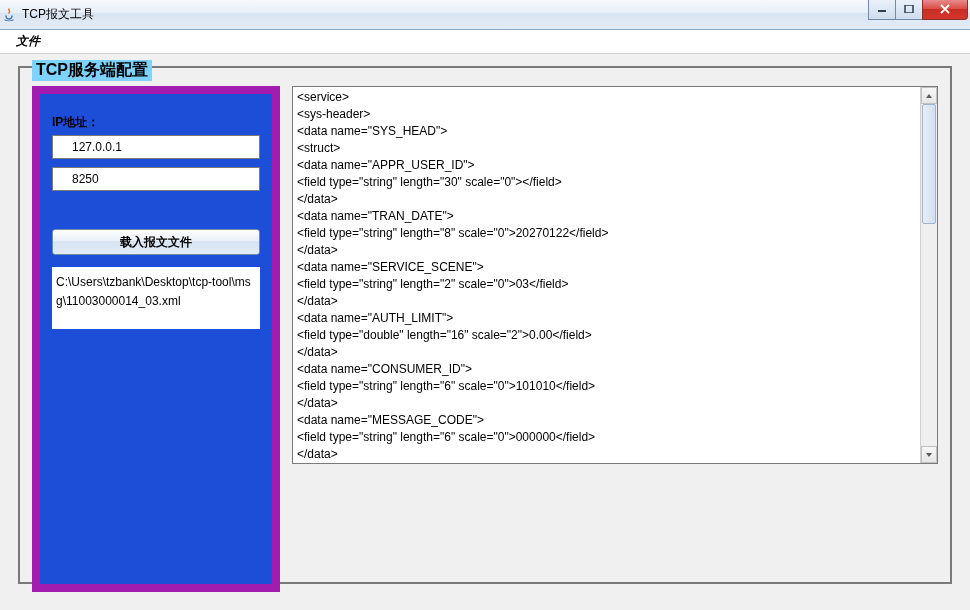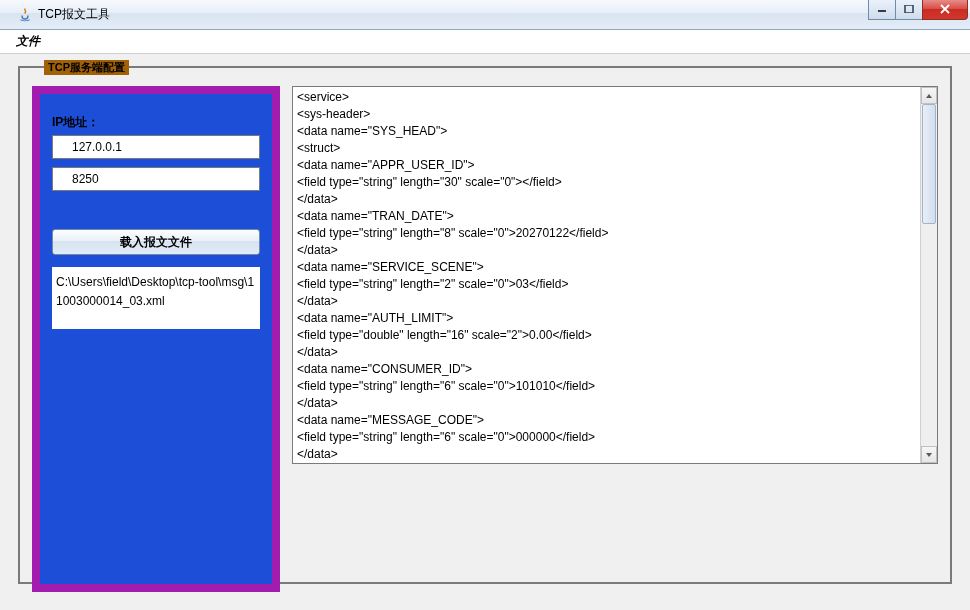"TCP报文工具" .titlebar { padding-left: 17px -> 1px }
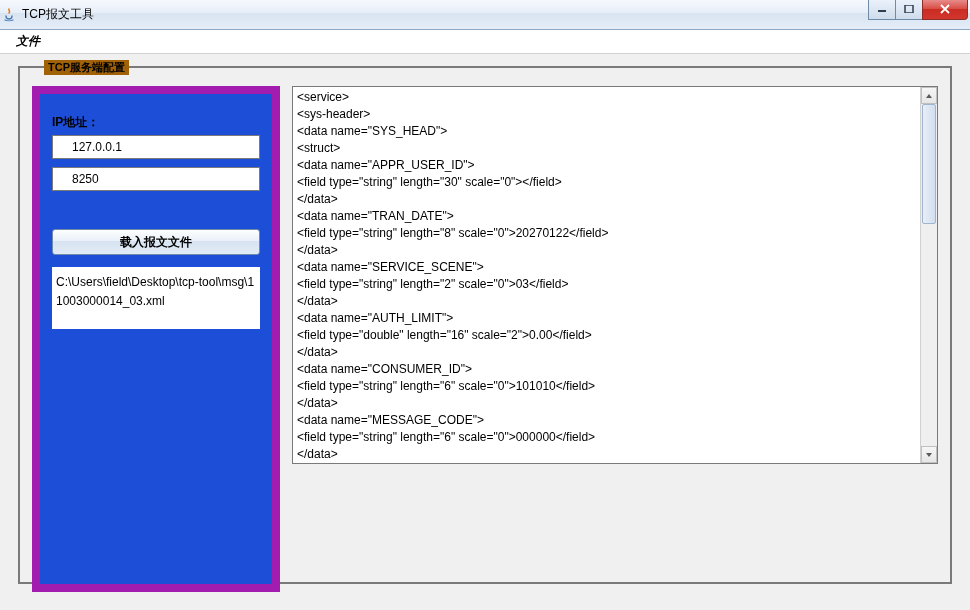"TCP服务端配置" .group-label { background: #a16207 -> #7dd3fc; font-size: 11px -> 16px; left: 24px -> 12px }
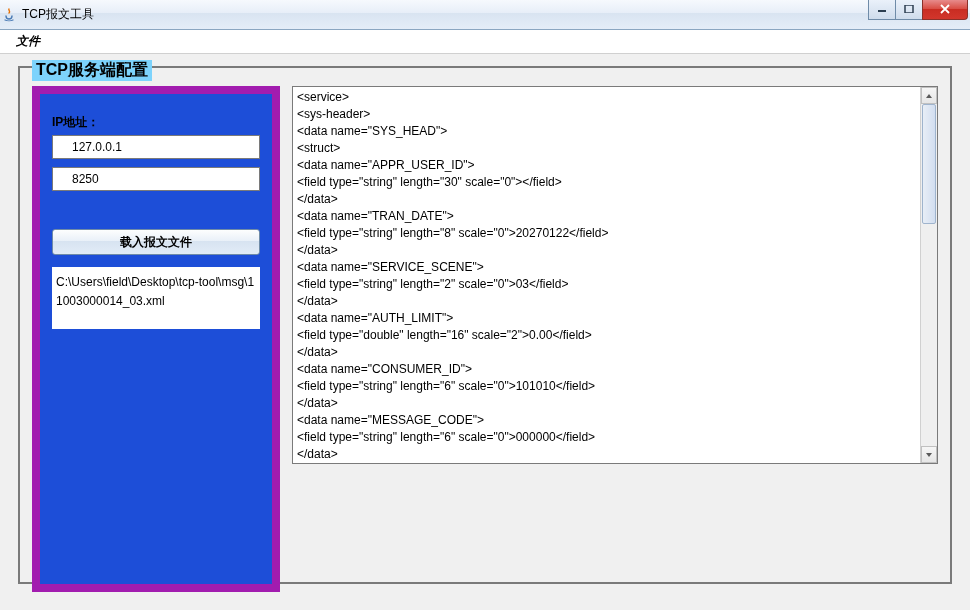"C:\Users\field\Desktop\tcp-tool\msg\1100" div.file-path { text: field -> tzbank }
